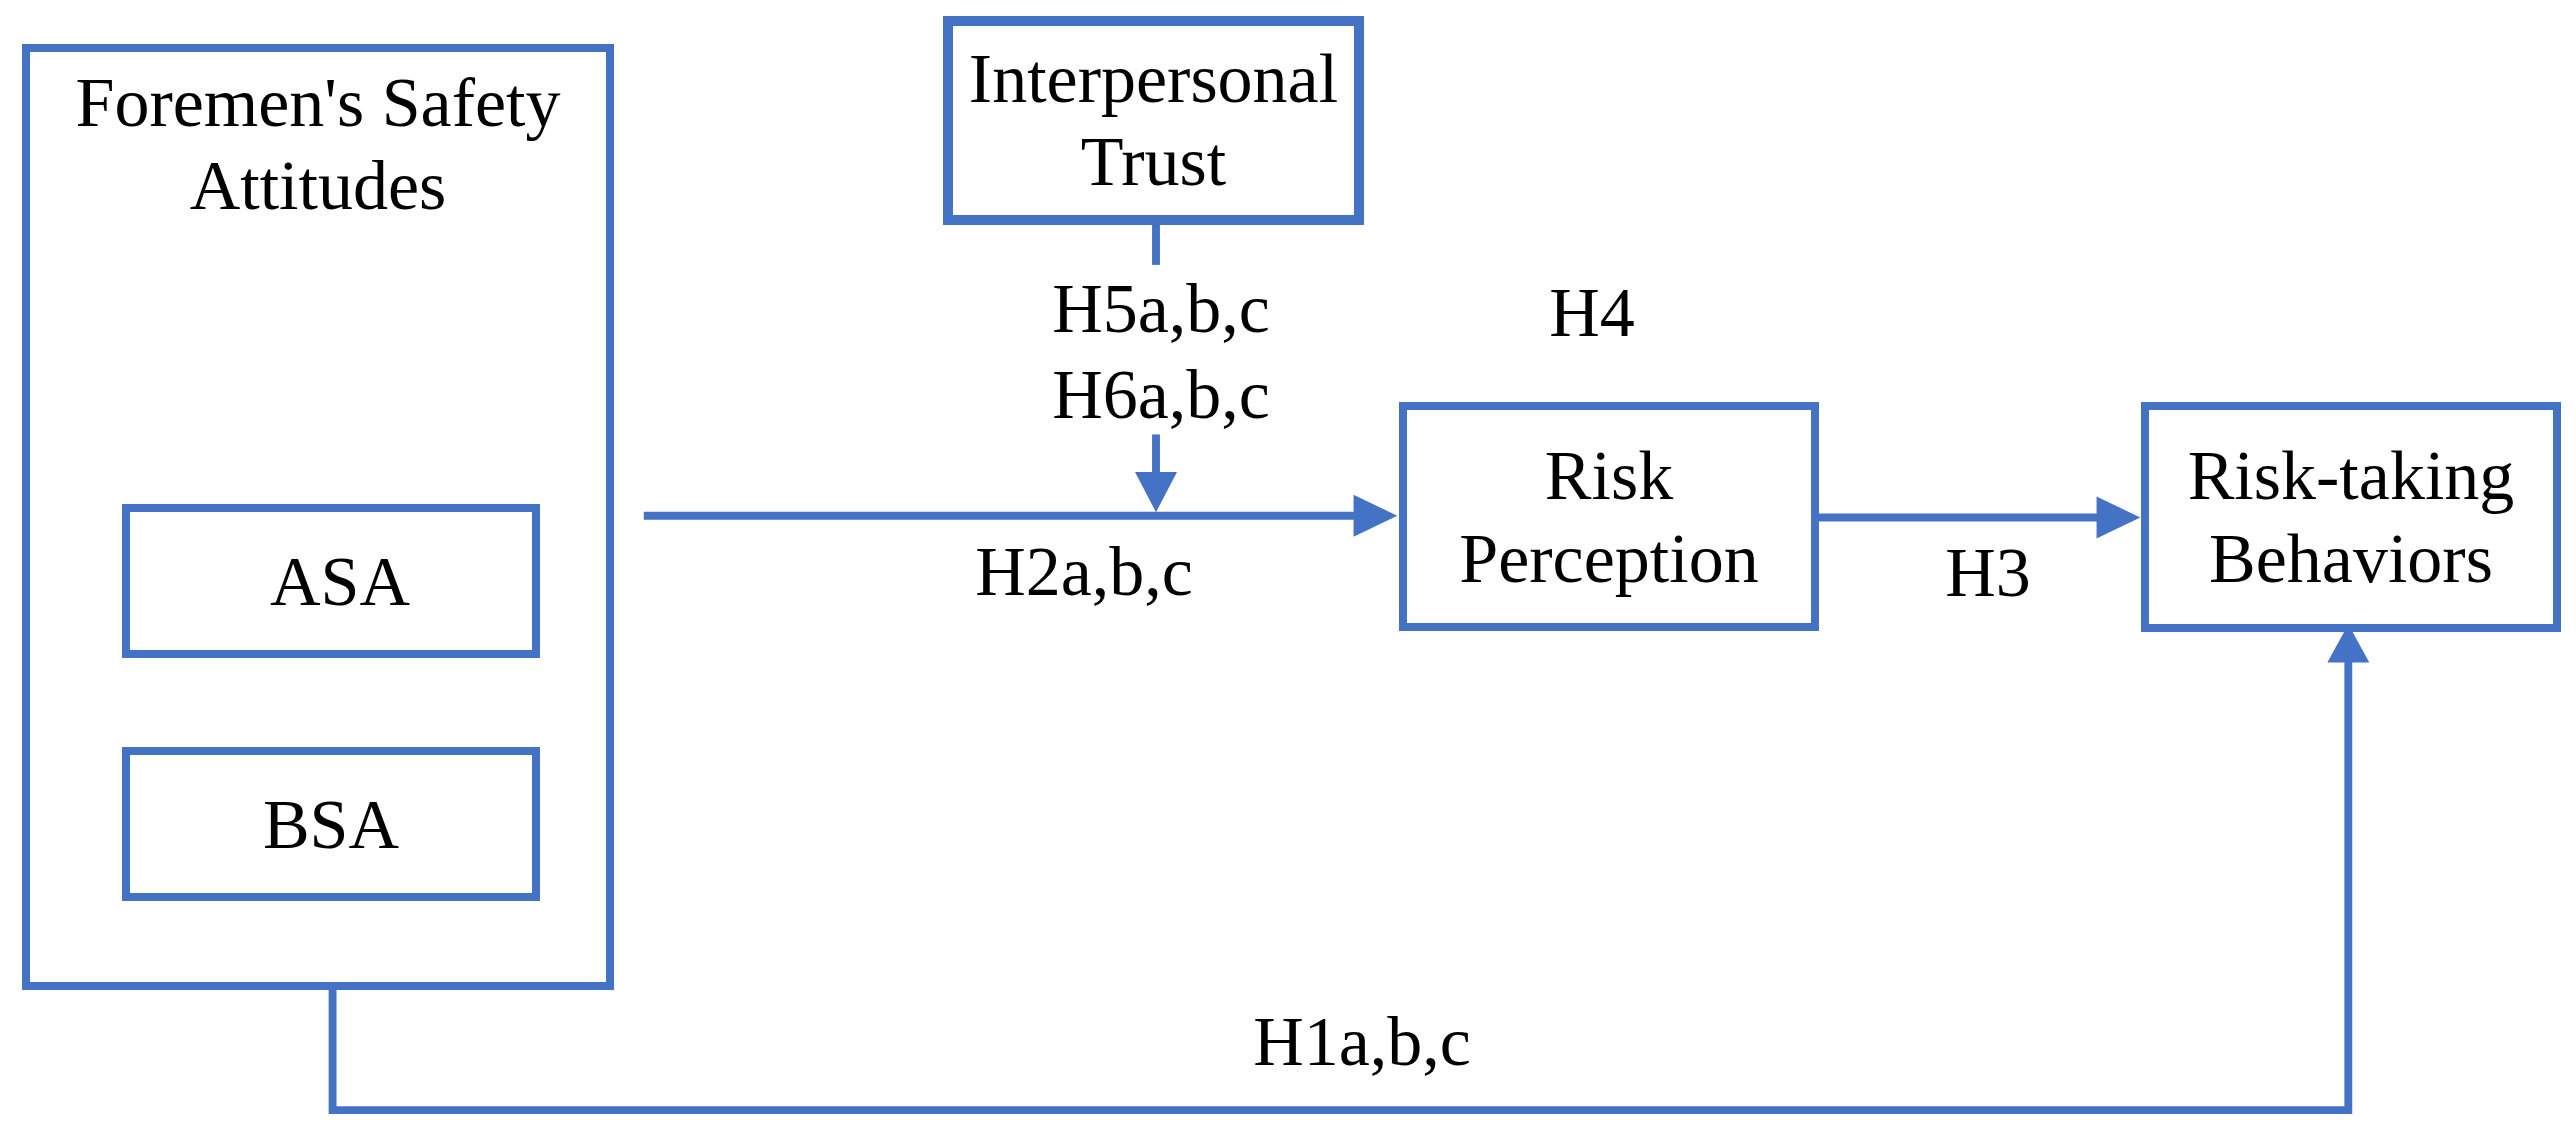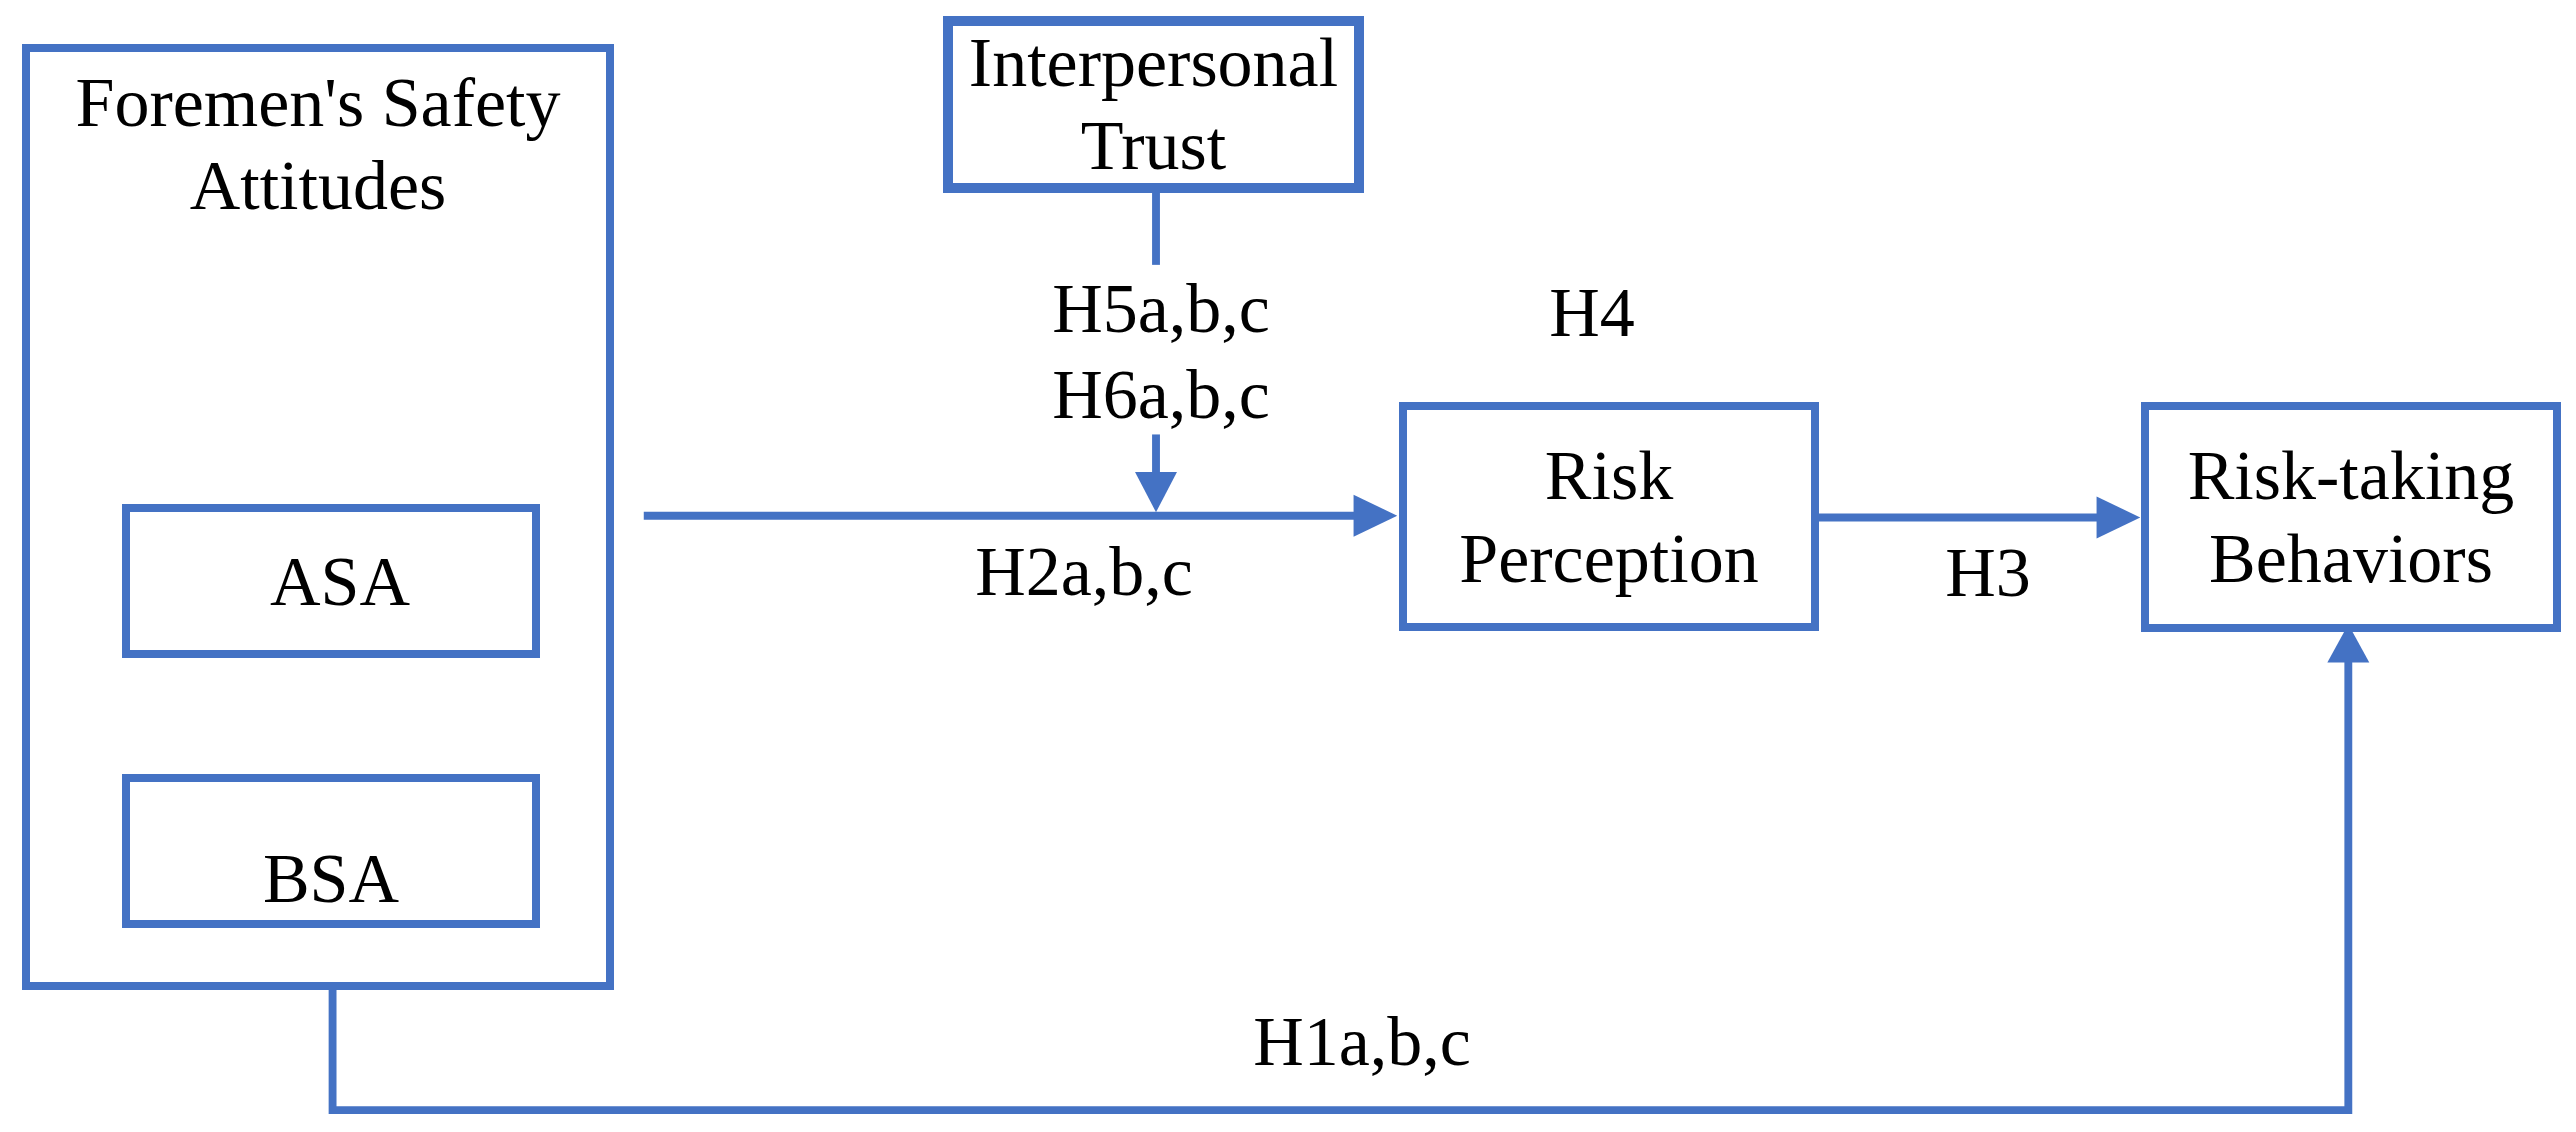"Interpersonal Trust" .trust-box { height: 177px -> 209px }
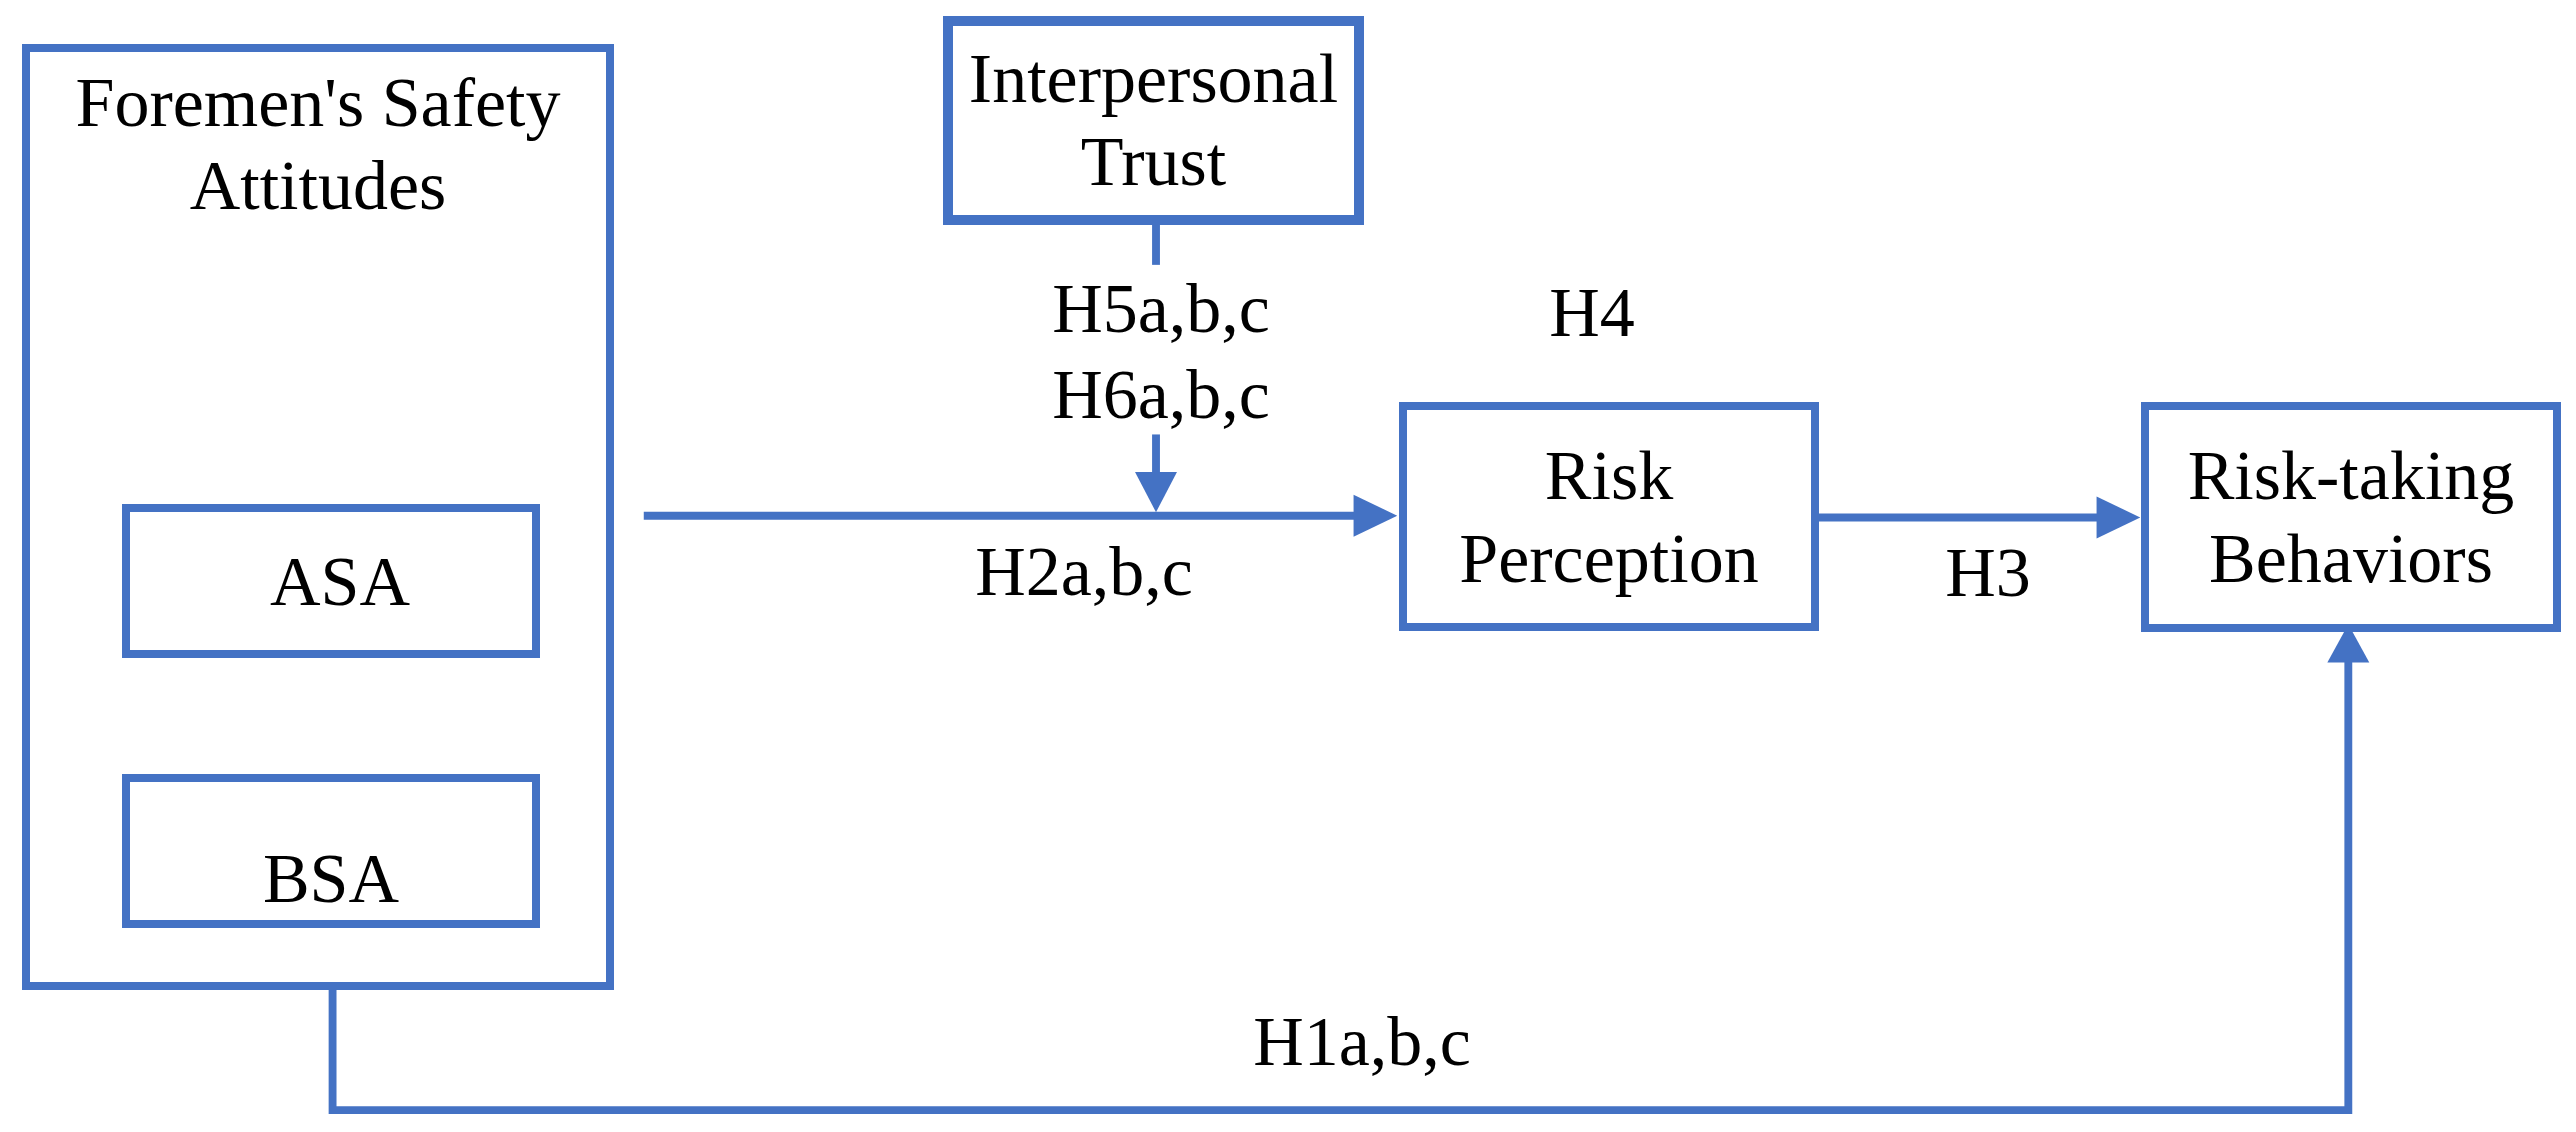"BSA" .sub-bsa { align-items: flex-end -> none; top: 722px -> 695px }
